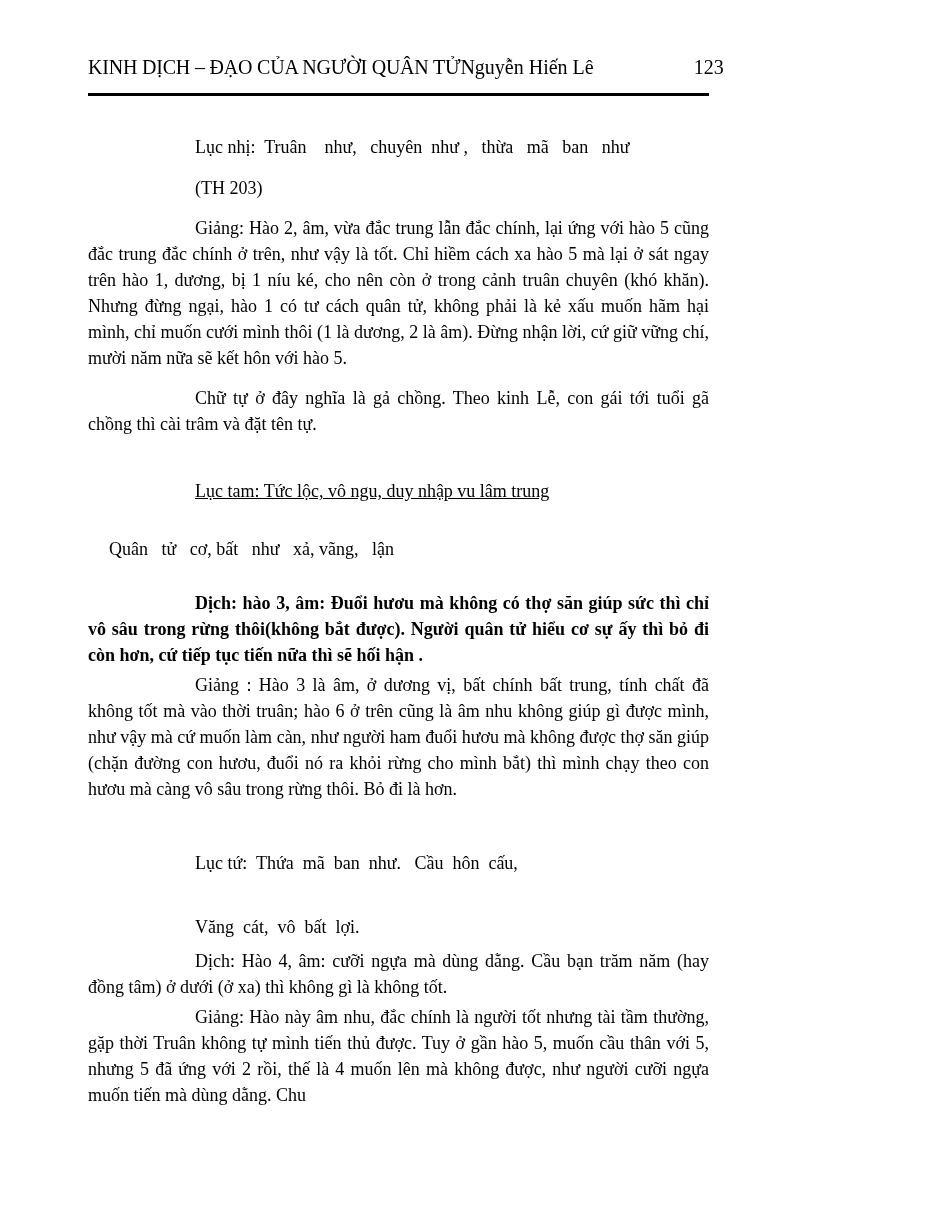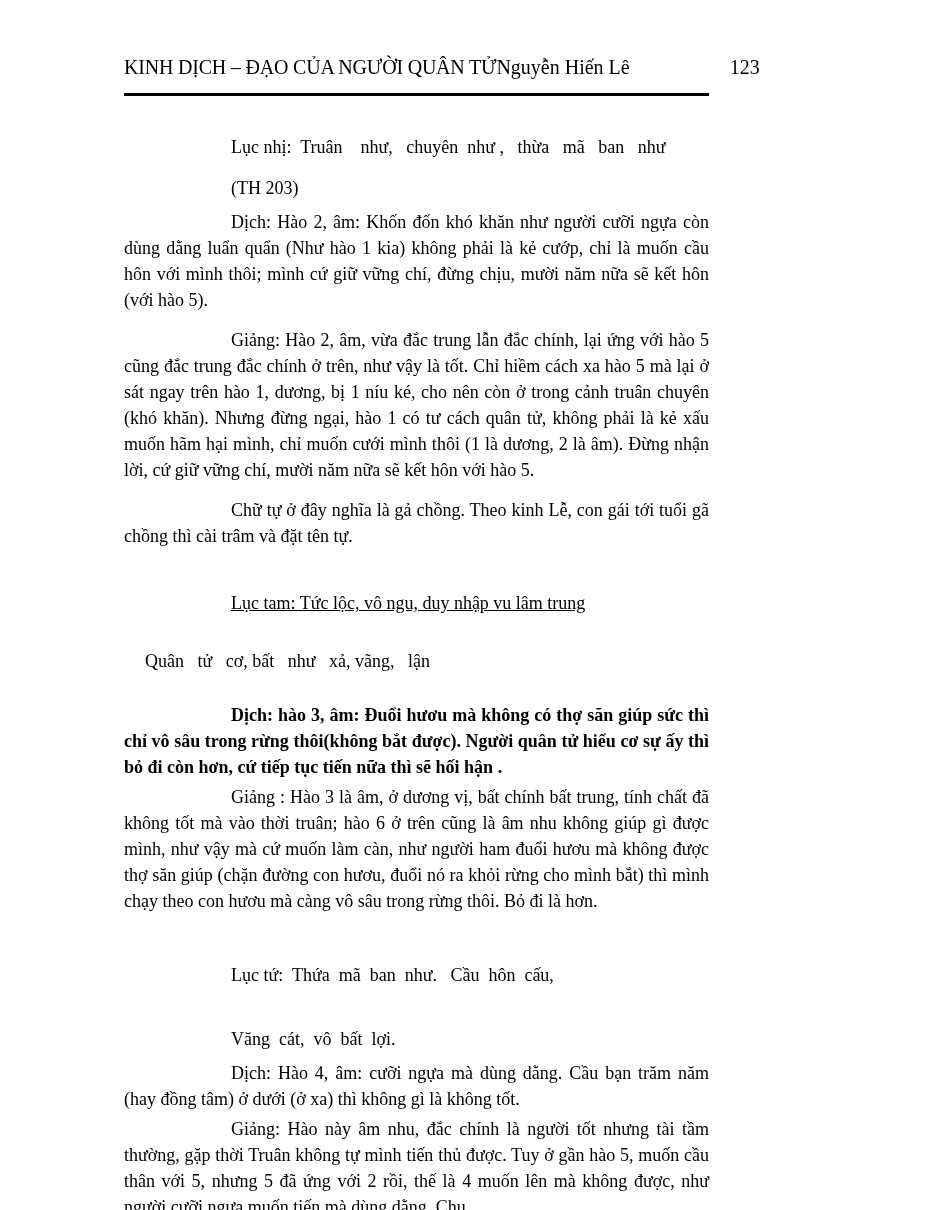"KINH DỊCH – ĐẠO CỦA" .page { padding-left: 36px -> none }
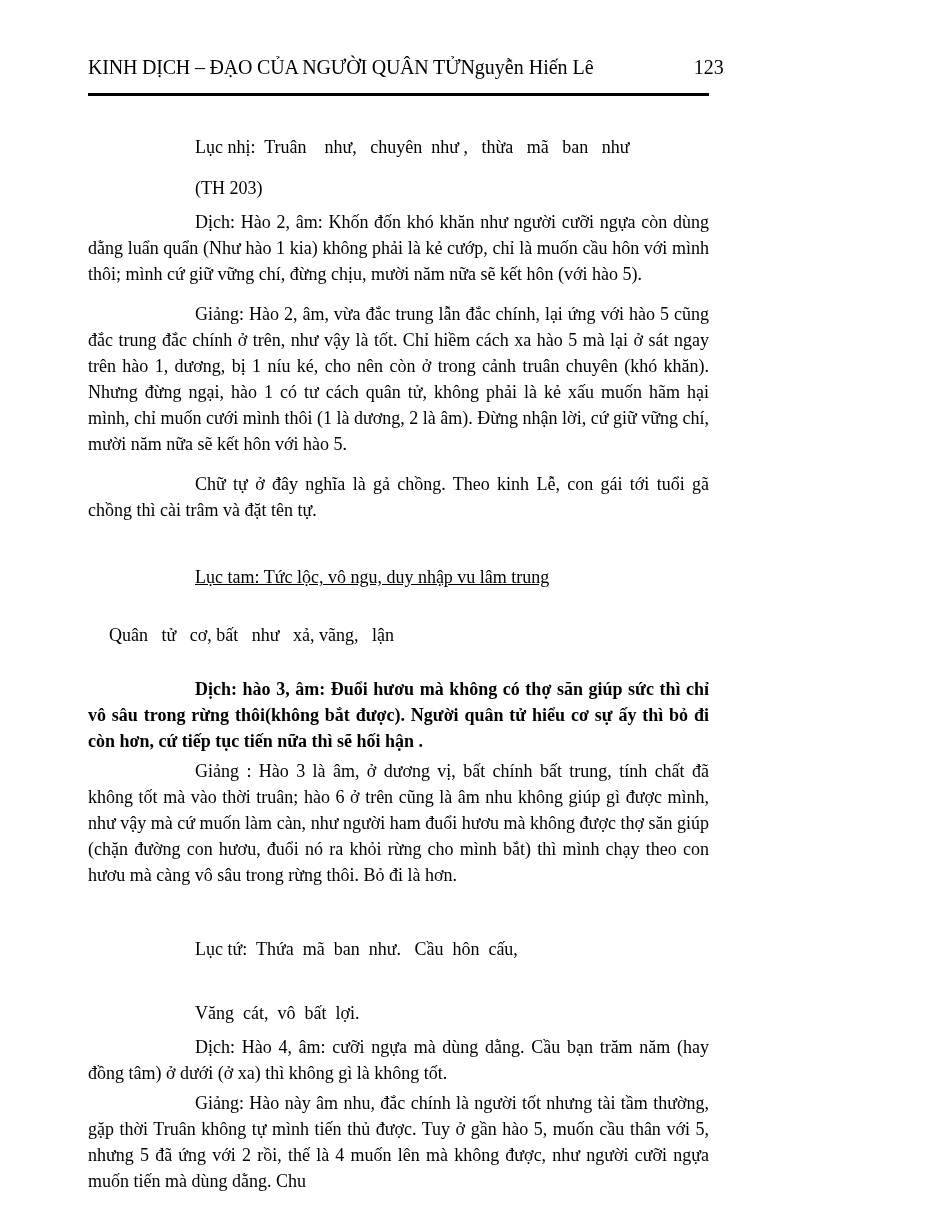"Dịch: Hào 2, âm: Khốn" p.para { html: <p>Dịch: Hào 2, âm: Khốn đốn khó khăn như người cưỡi ngựa còn dùng dằng luẩn quẩn (Như hào 1 kia) không phải là kẻ cướp, chỉ là muốn cầu hôn với mình thôi; mình cứ giữ vững chí, đừng chịu, mười năm nữa sẽ kết hôn (với hào 5).</p> -> none }
